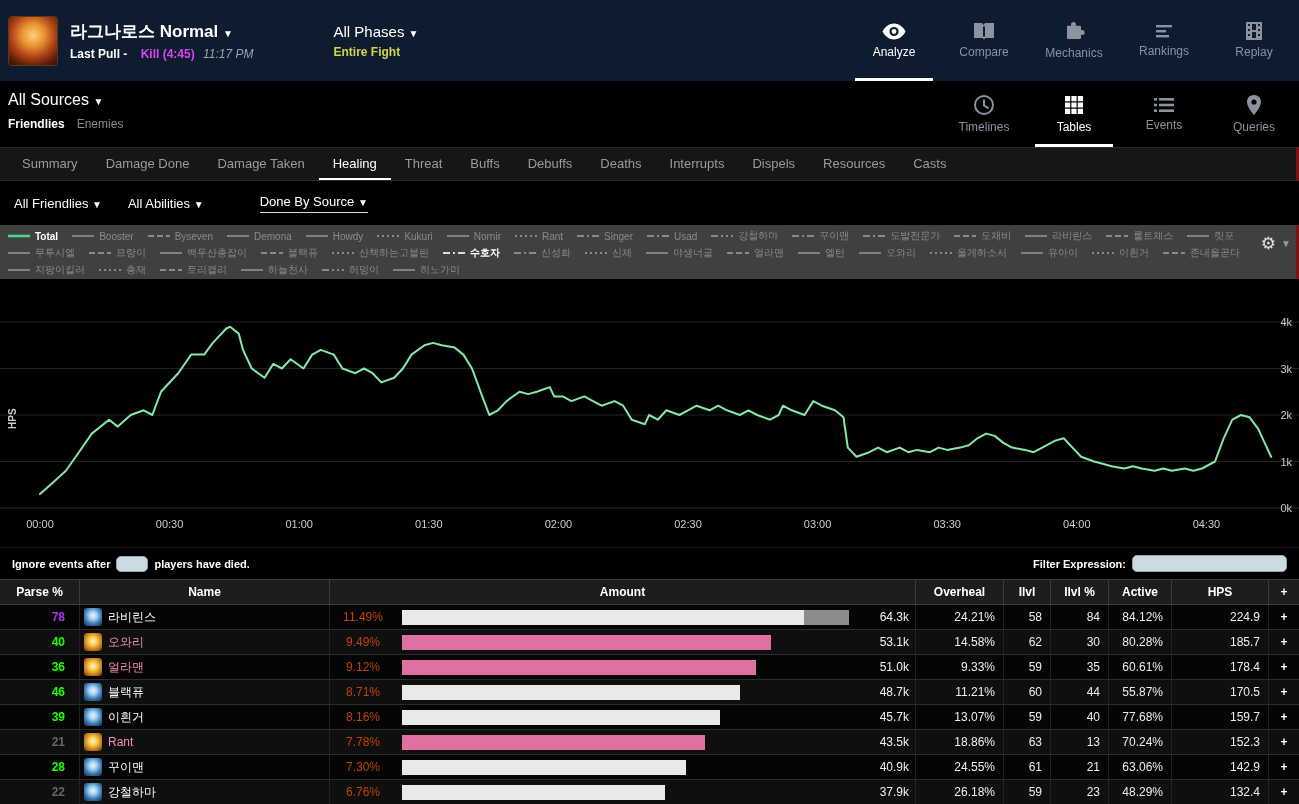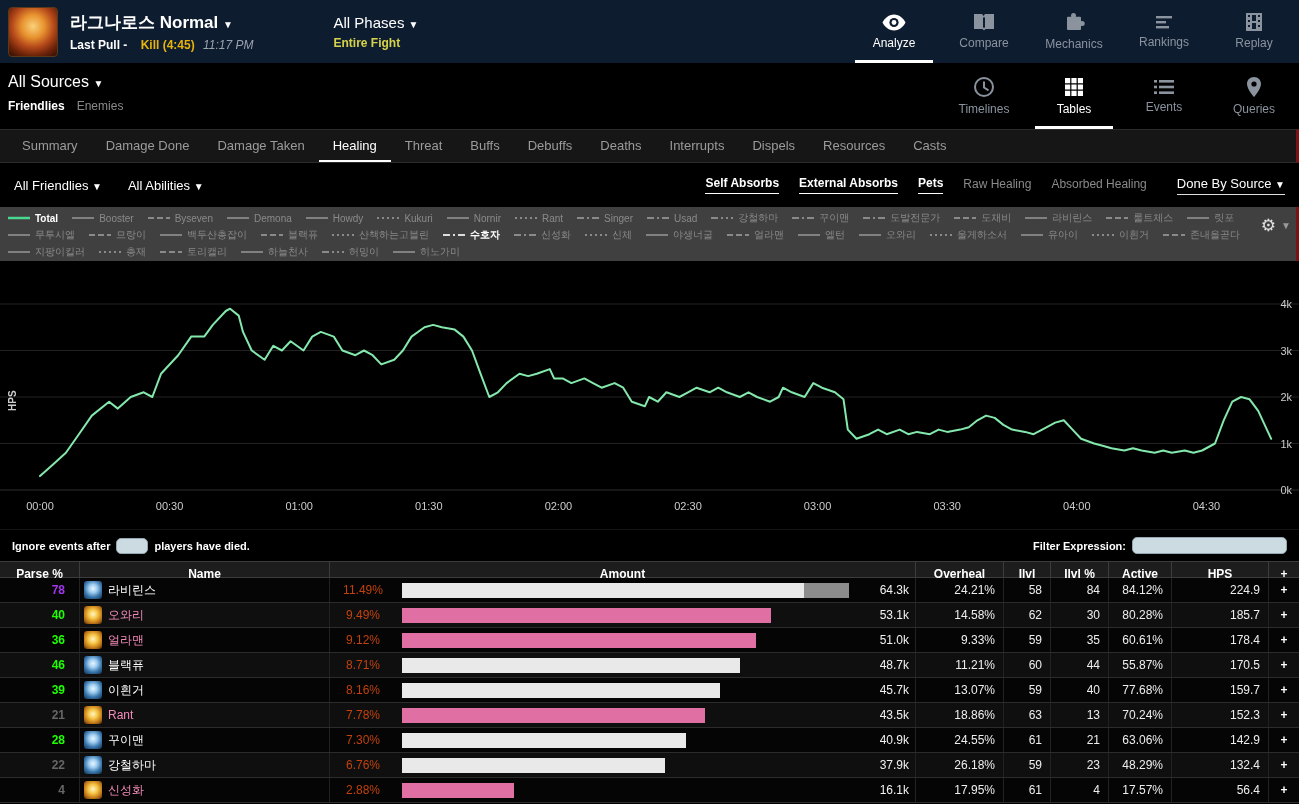"라그나로스 Normal ▼" .topbar { height: 63px -> 81px }
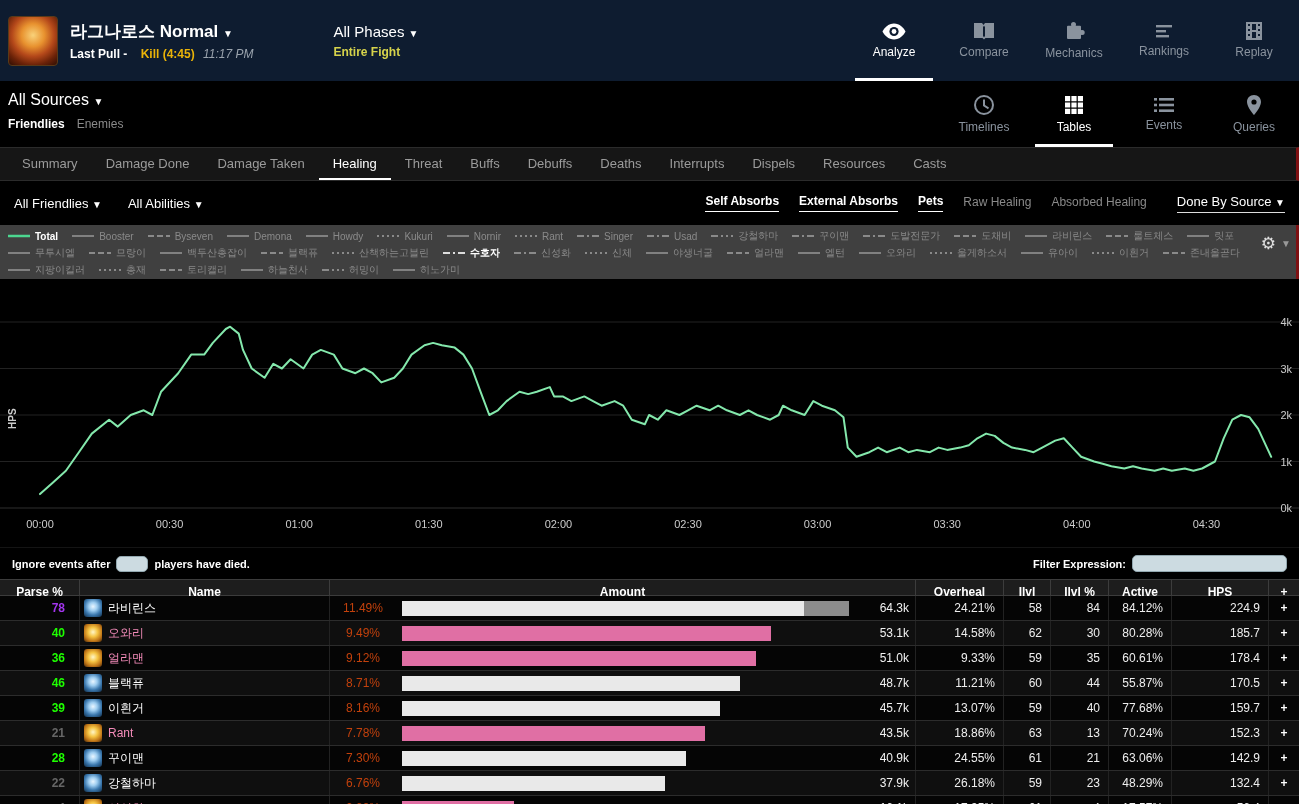"Kill (4:45)" .boss-sub .kill { color: #eab308 -> #d946ef }
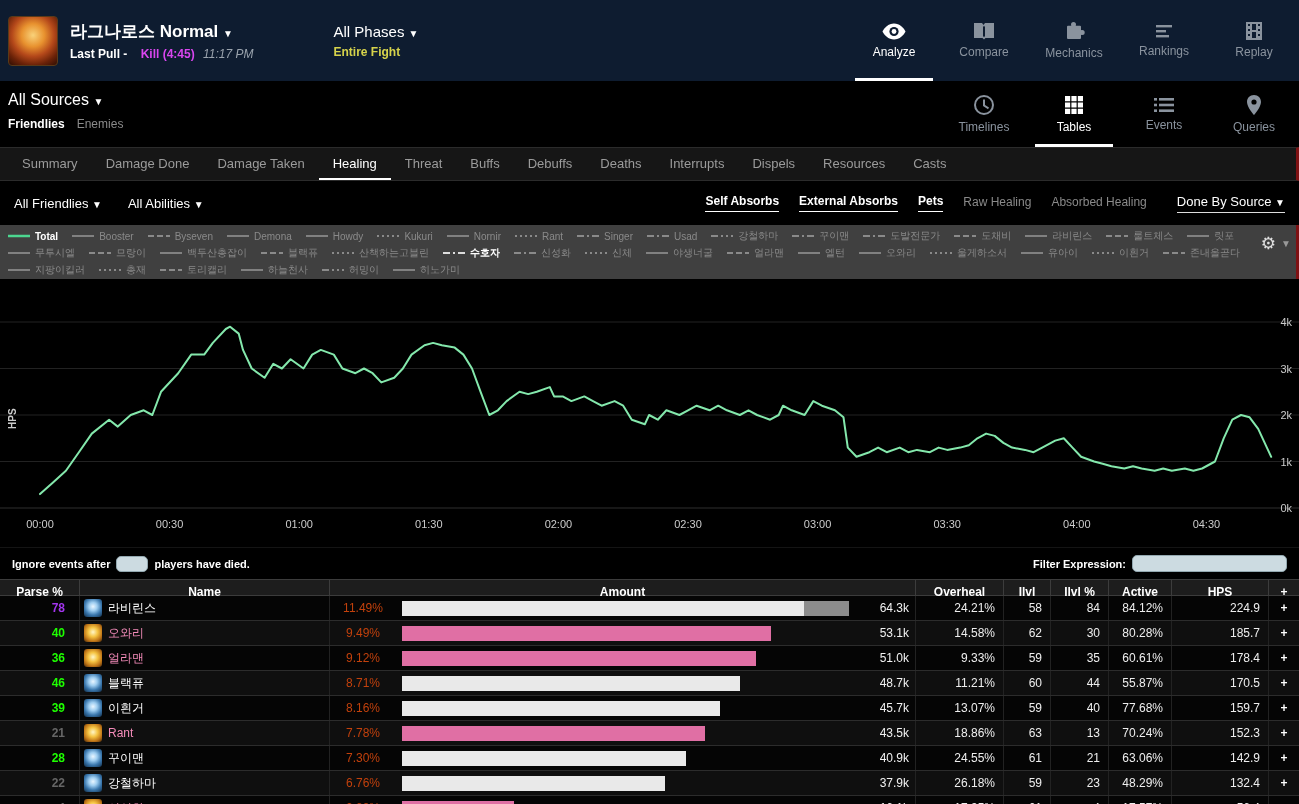"Self Absorbs" div.toggles { html: <div> <span>Self Absorbs</span> <span>External Absorbs</span> <span>Pets</span> <span>Raw Healing</span> <span>Absorbed Healing</span> </div> -> none }
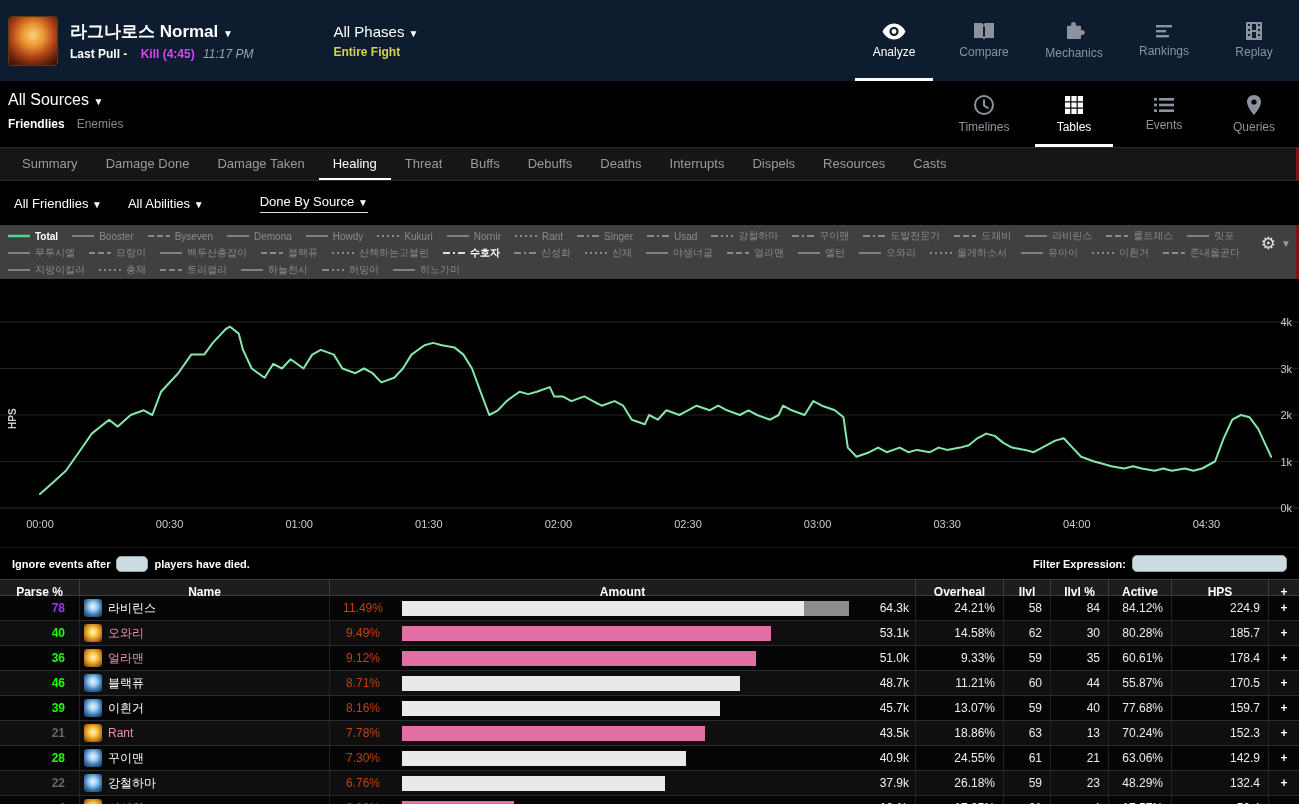"Parse %" .thead-row { height: 17px -> 26px }
